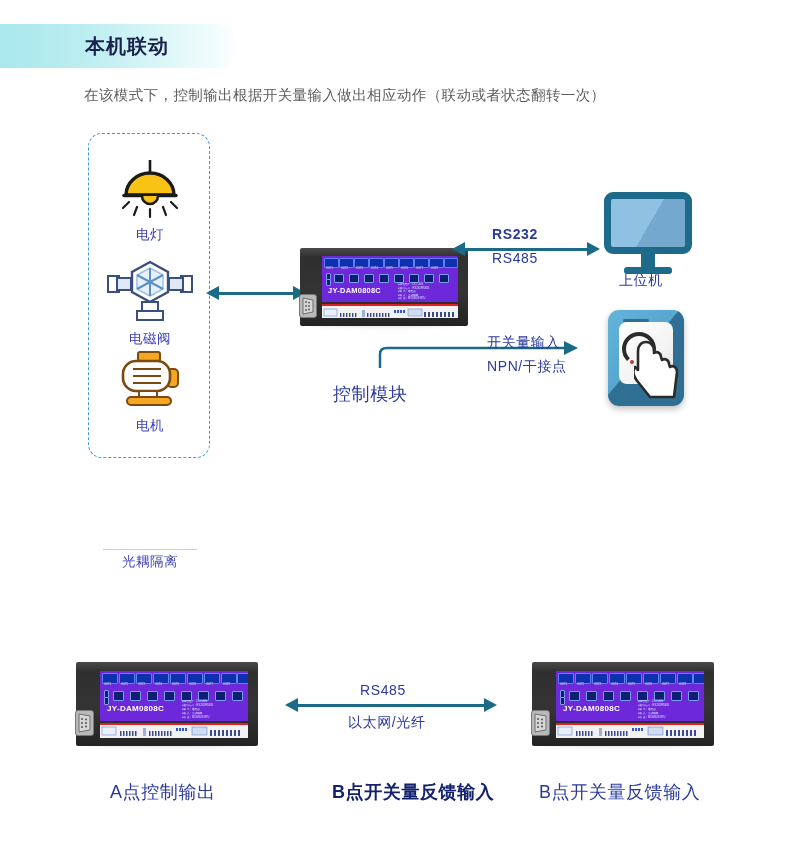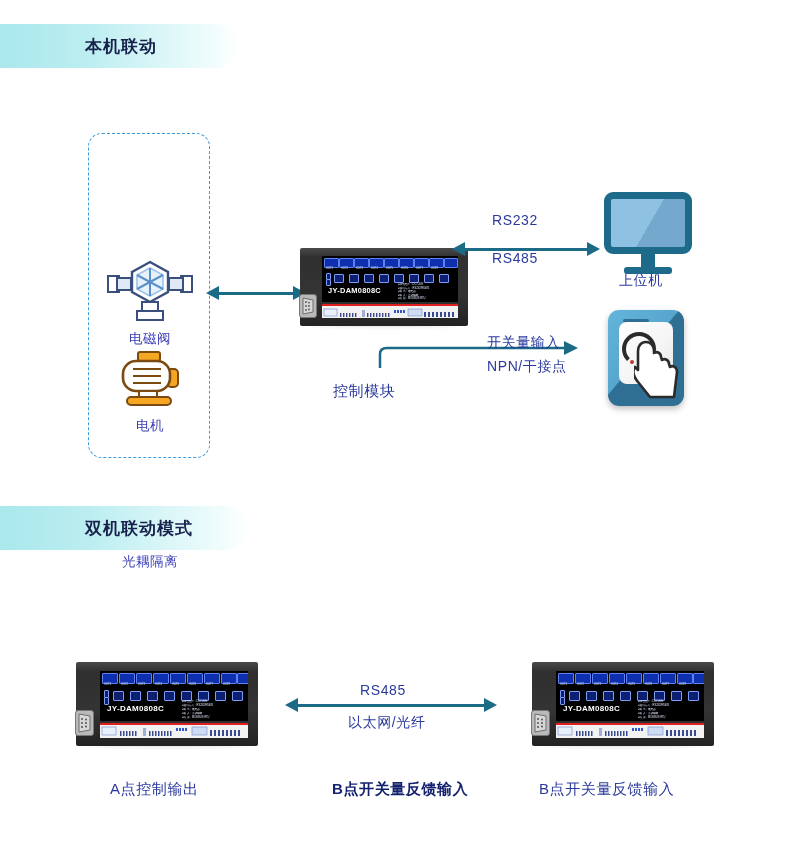"本机联动" .pill .ptxt { font-size: 17px -> 20px }
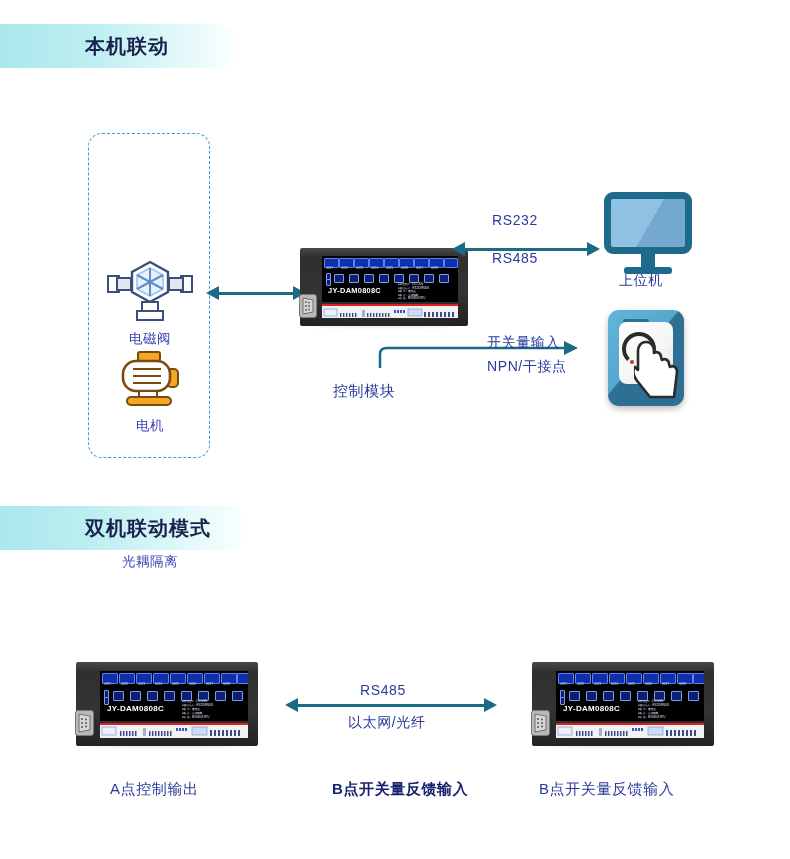"在该模式下，控制输出根据开关量输入做出相应动作（联动或者状态翻转一次）" div.para { html: none -> <div>在该模式下，控制输出根据开关量输入做出相应动作（联动或者状态翻转一次）</div> }
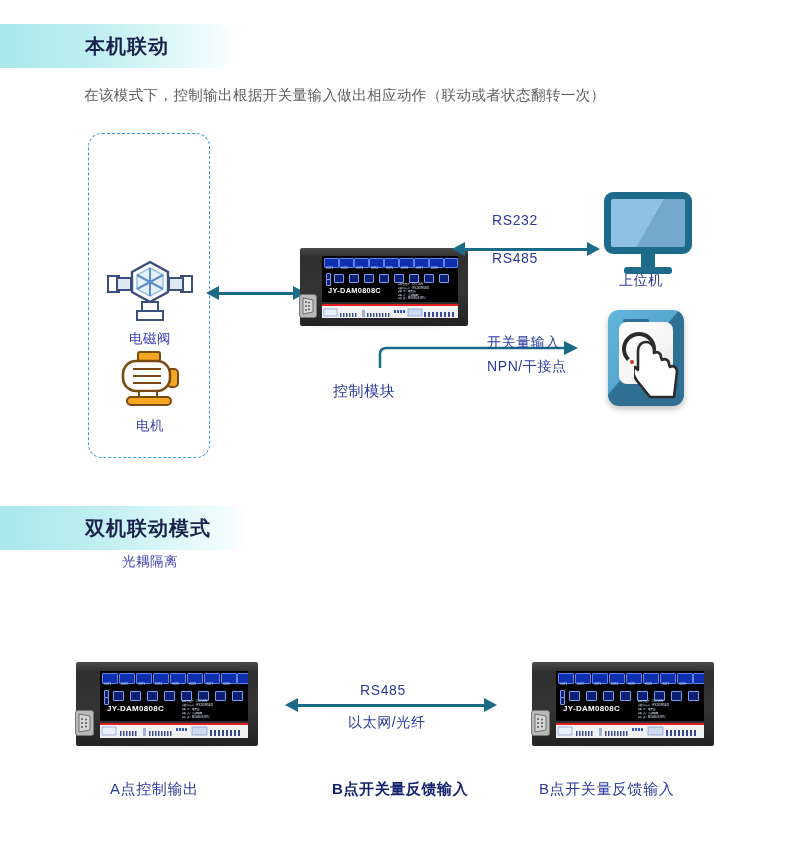"电灯" div.devitem { html: none -> <div> <svg> <line></line> <path></path> <line></line> <path></path> <line></line> <line></line> <line></line> <line></line> <line></line> </svg> <div>电灯</div> </div> }
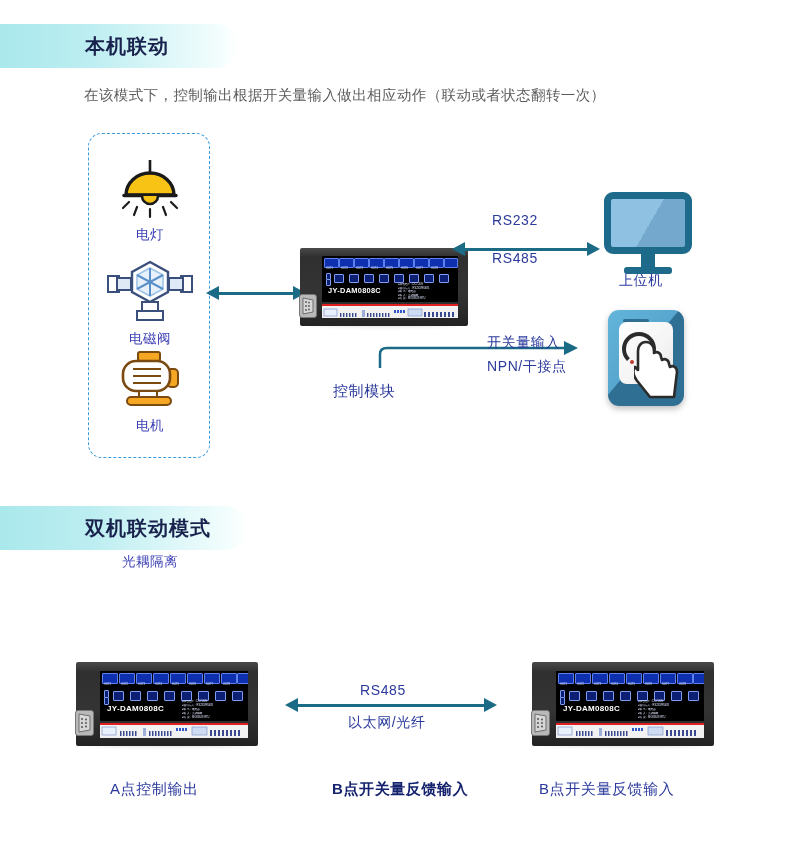"RS232" div.alabel { font-weight: none -> bold; top: 212px -> 226px }
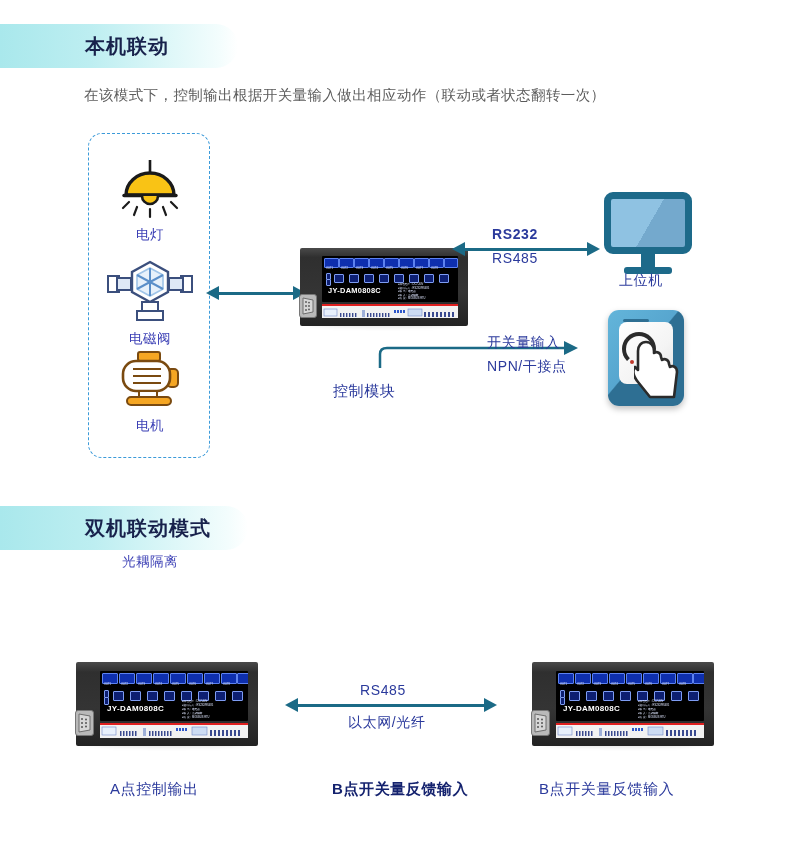"JY-DAM0808C" .mod-face { background: #000000 -> #6d28d9 }
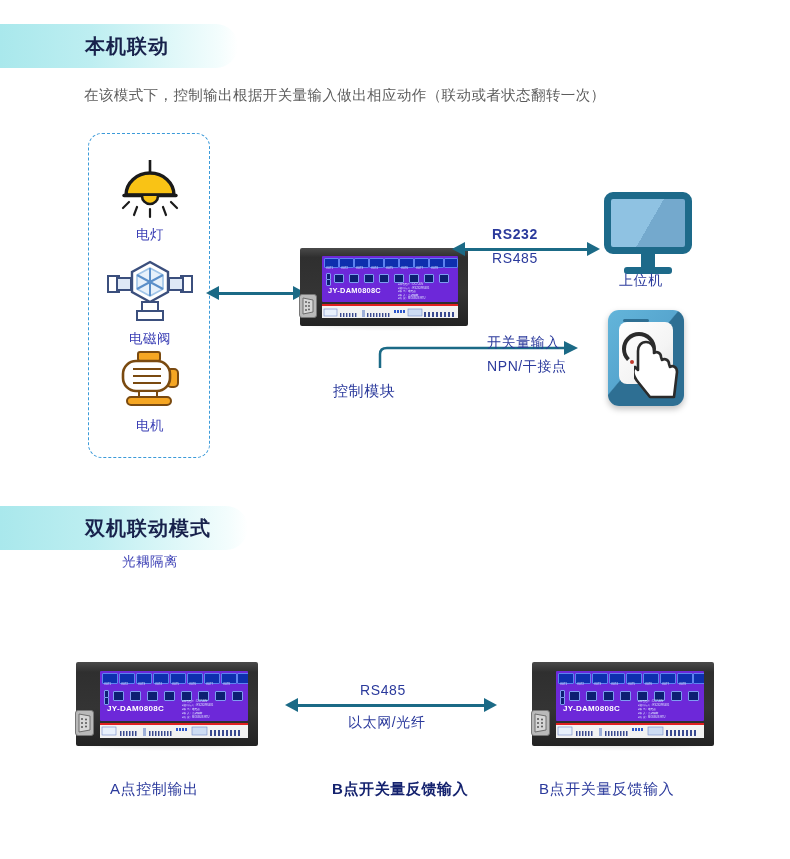"控制模块" .caption { font-size: 15px -> 18px }
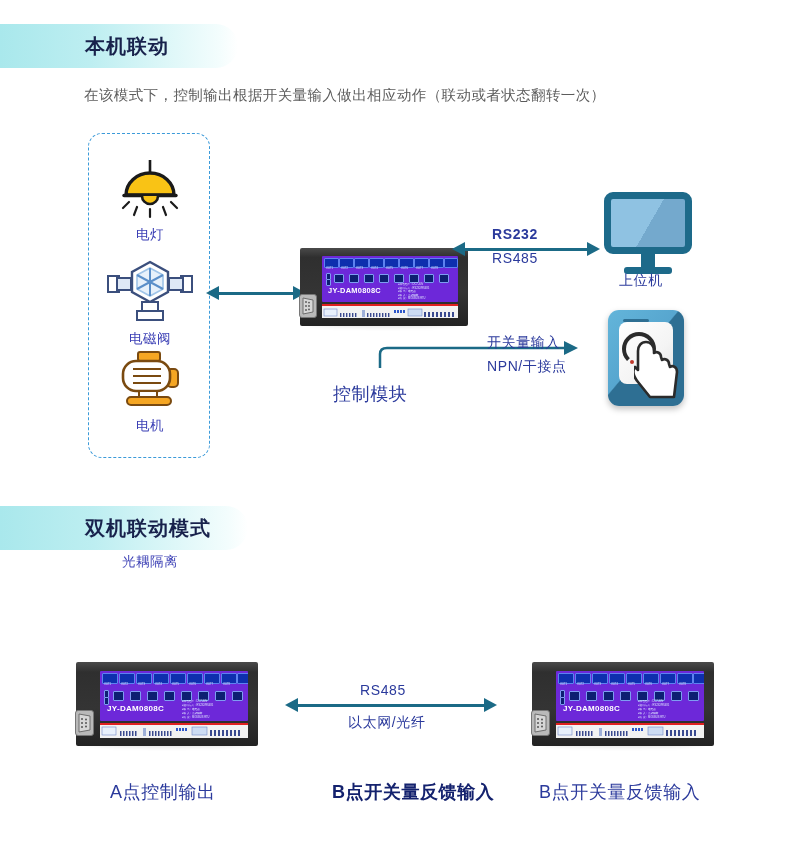"双机联动模式" div.pill { html: <div> <span>双机联动模式</span> </div> -> none }
